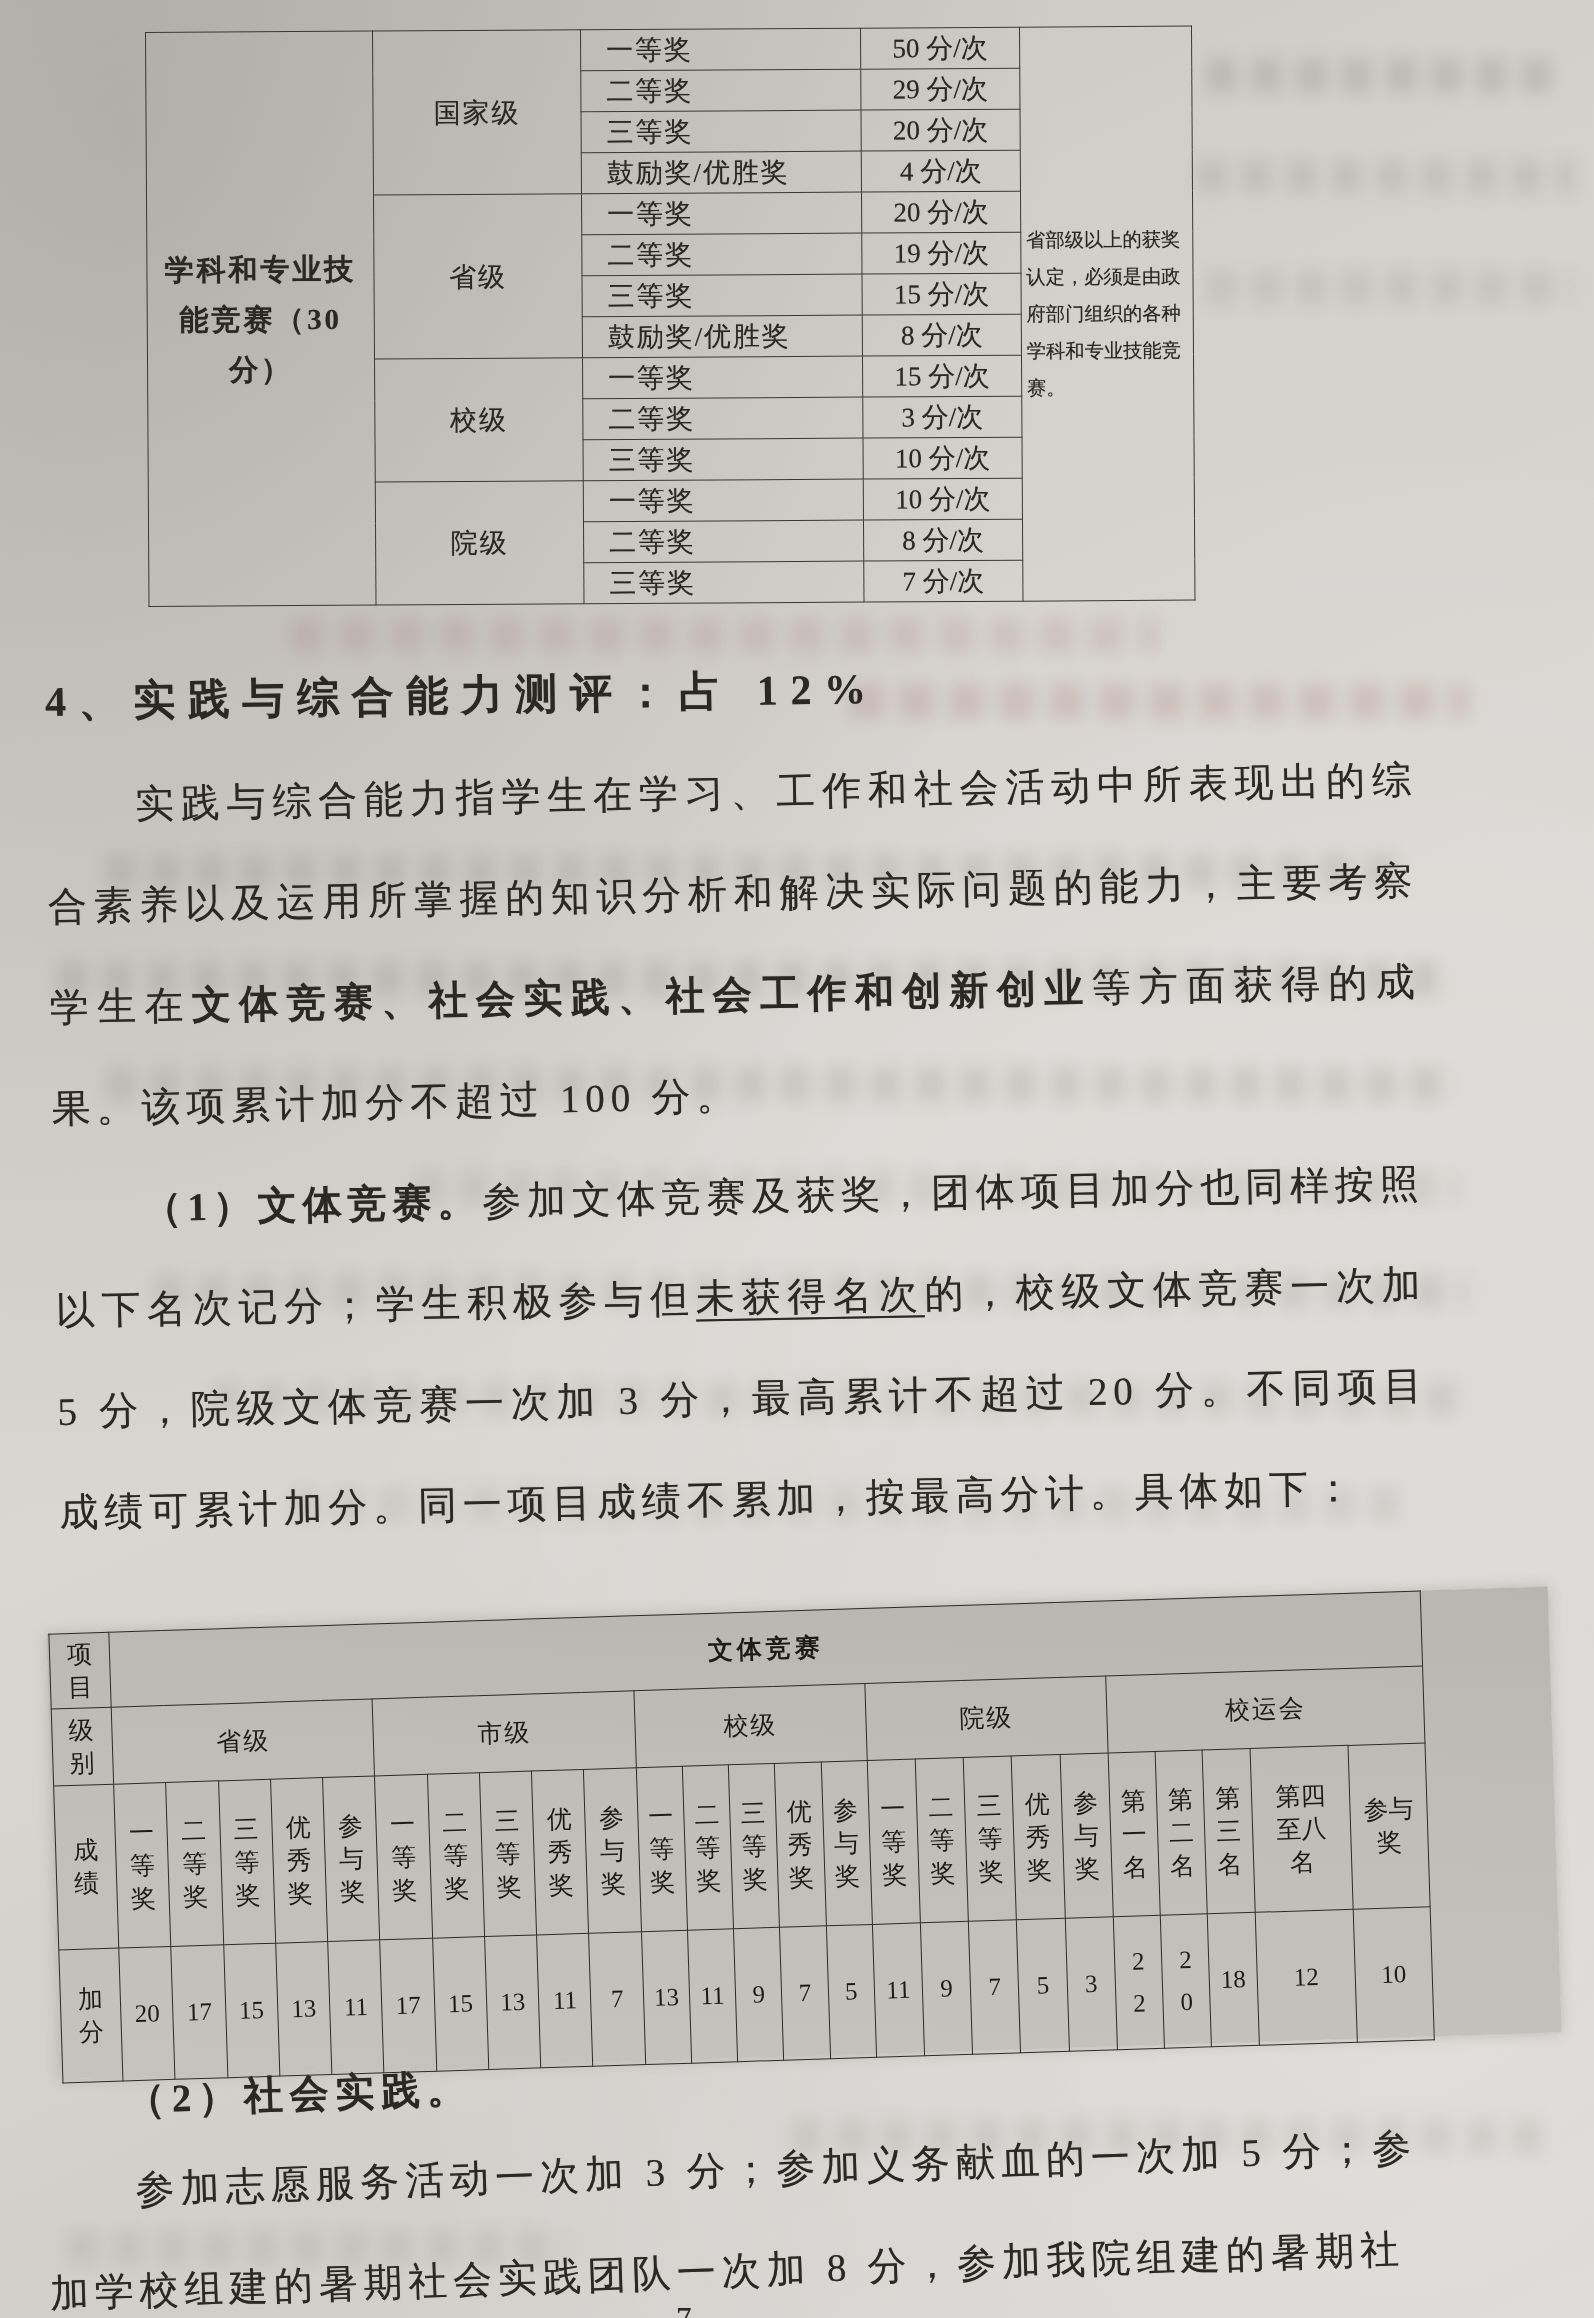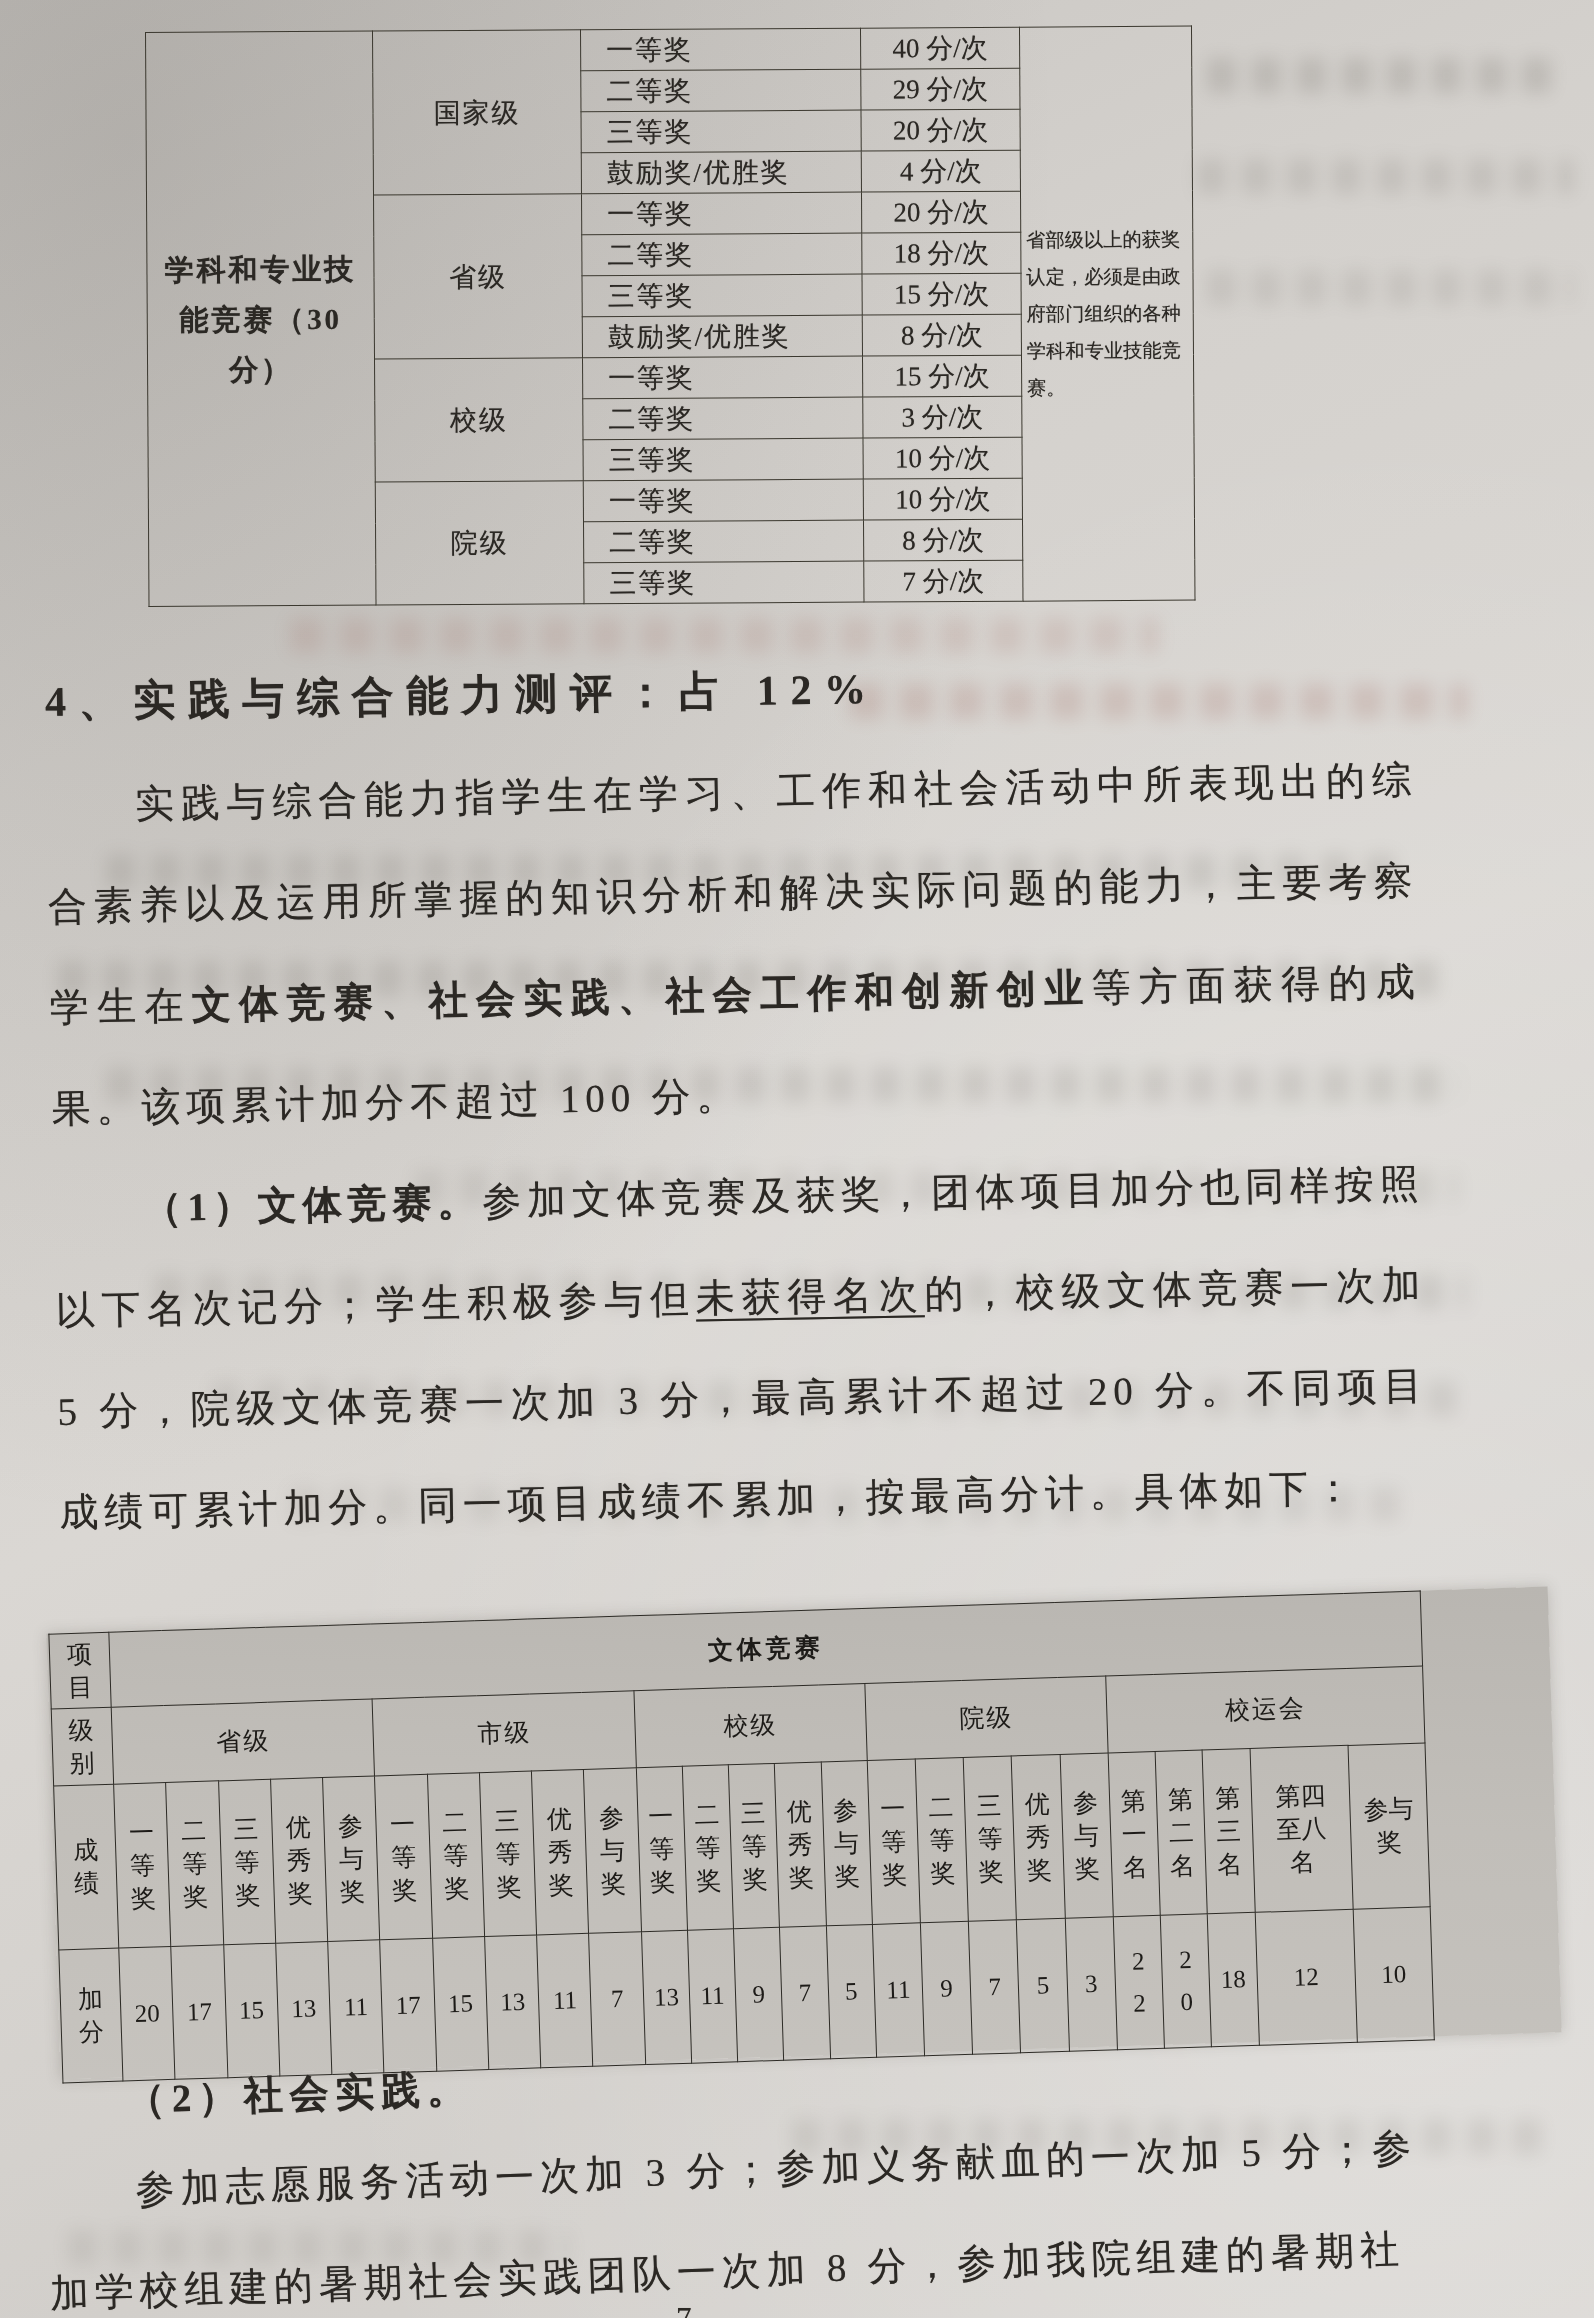"40 分/次" td.sco { text: 40 -> 50 }
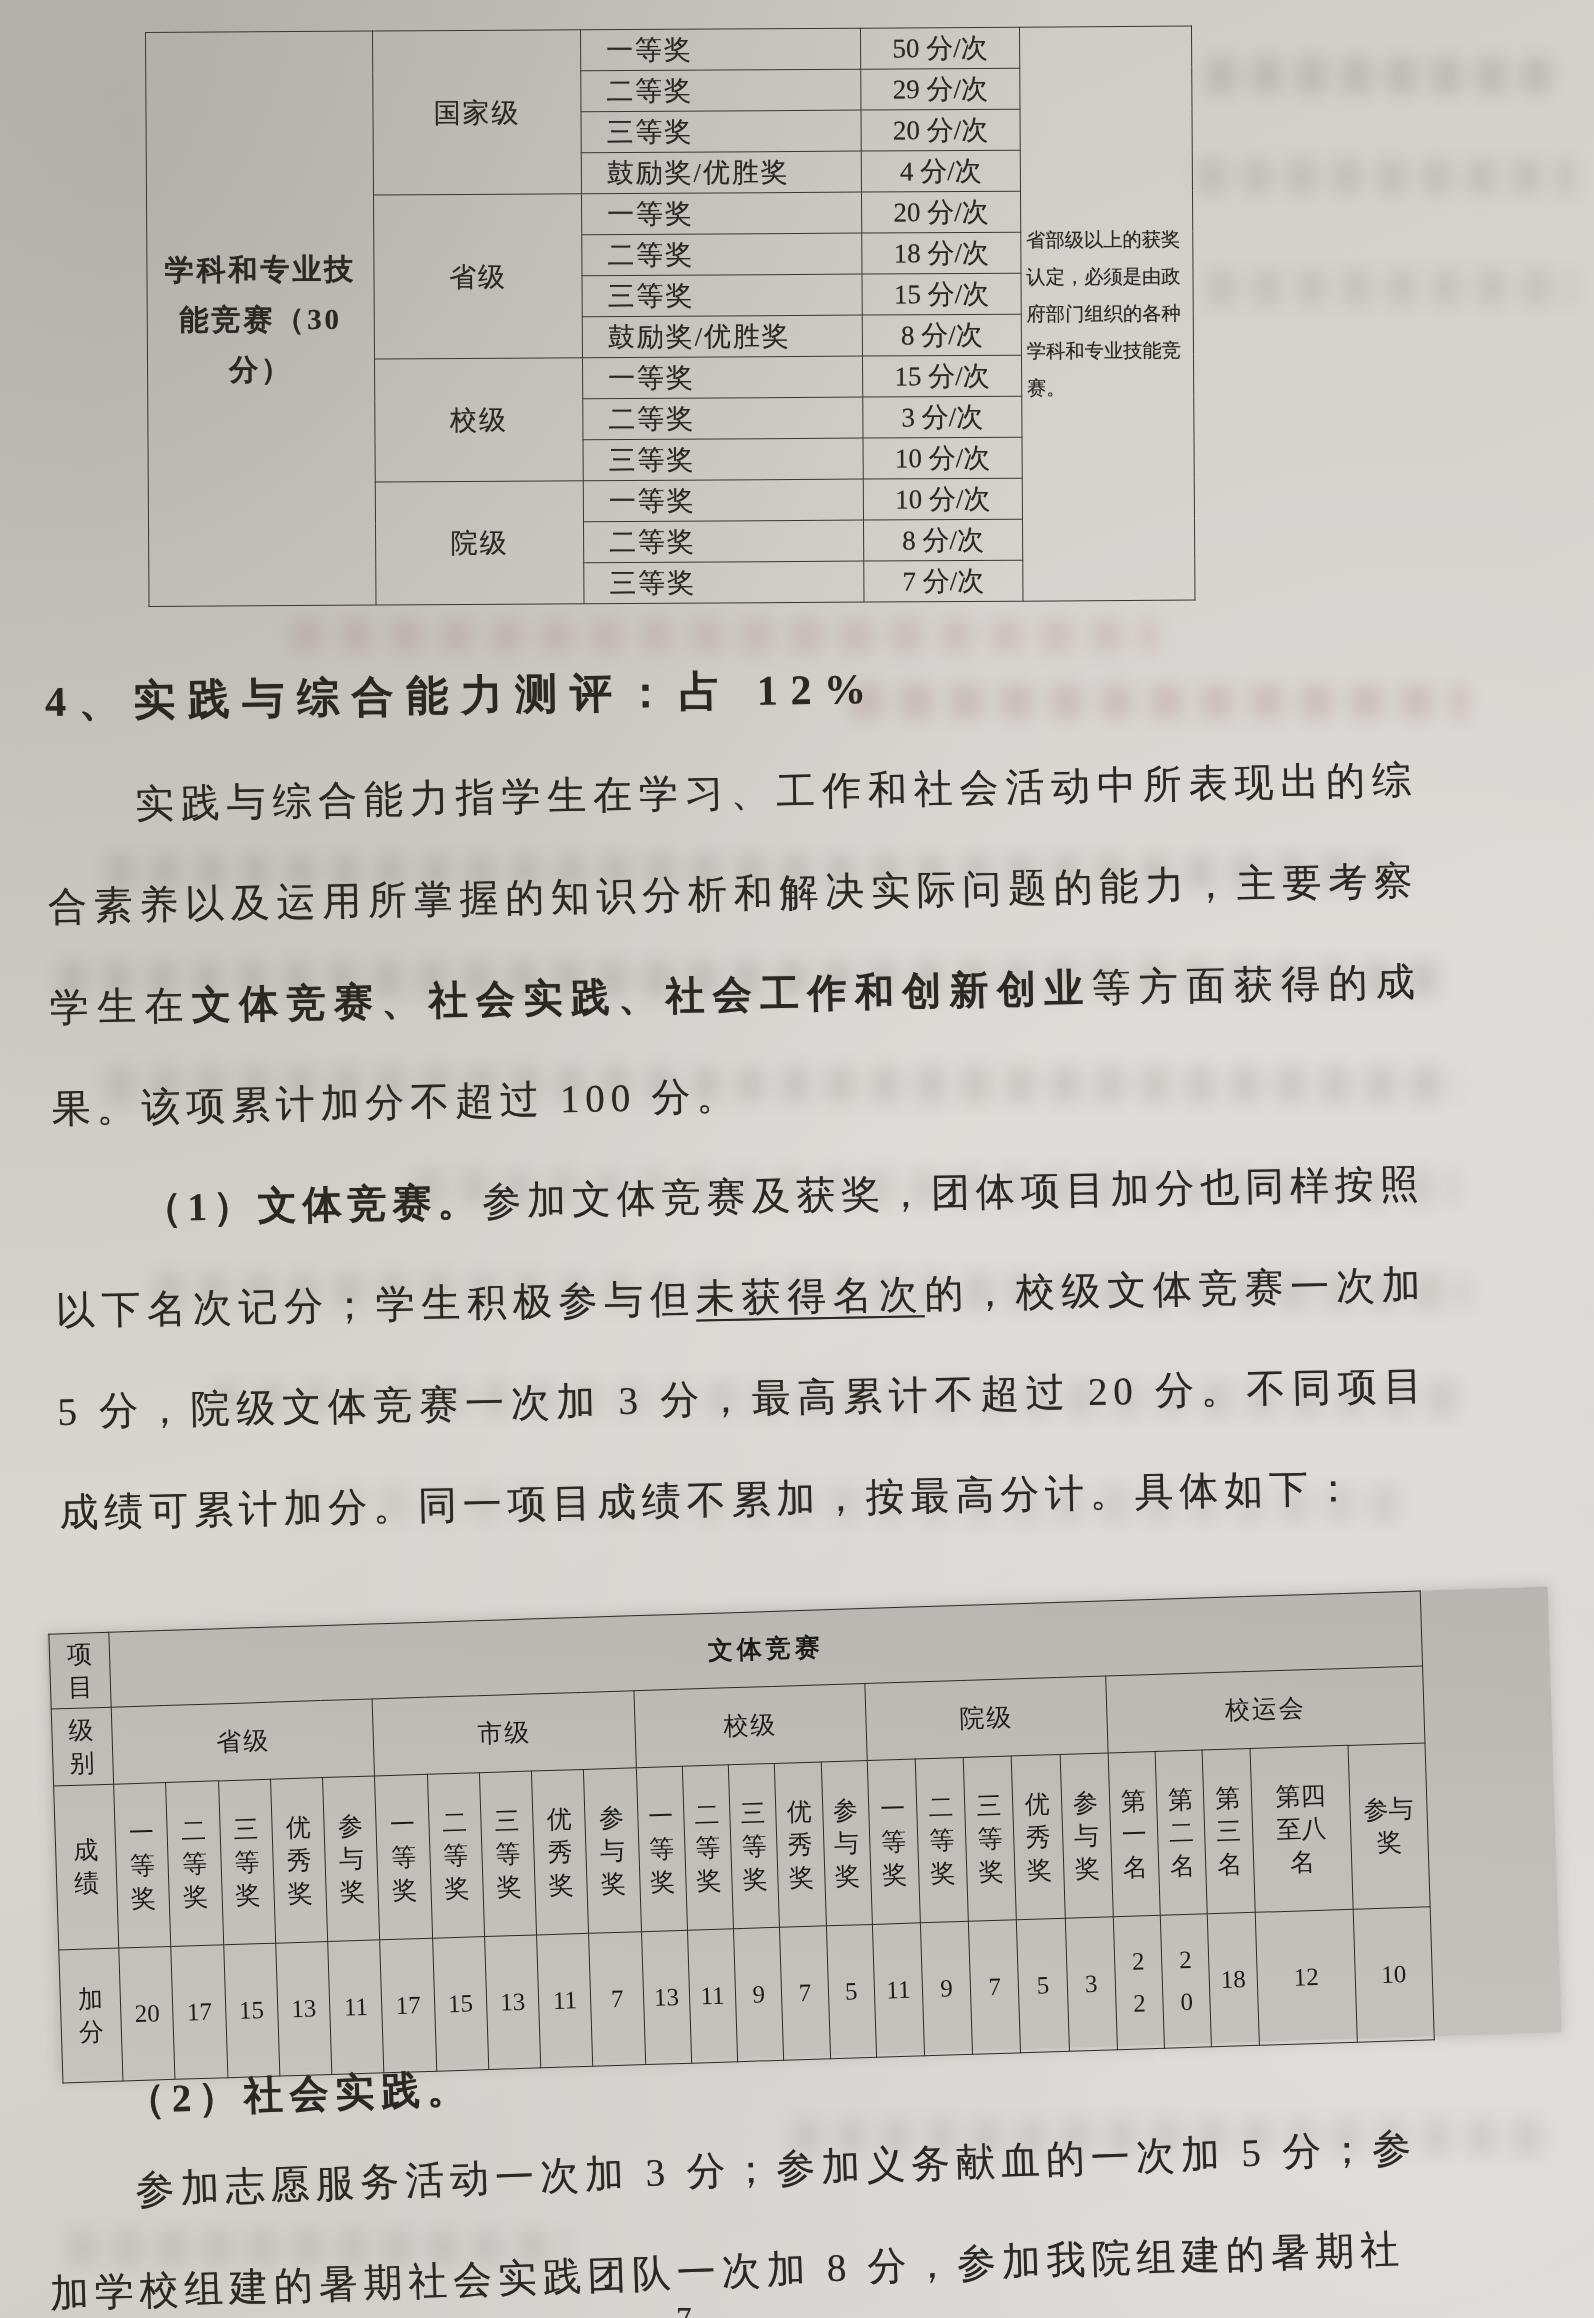"18 分/次" td.sco { text: 18 -> 19 }
